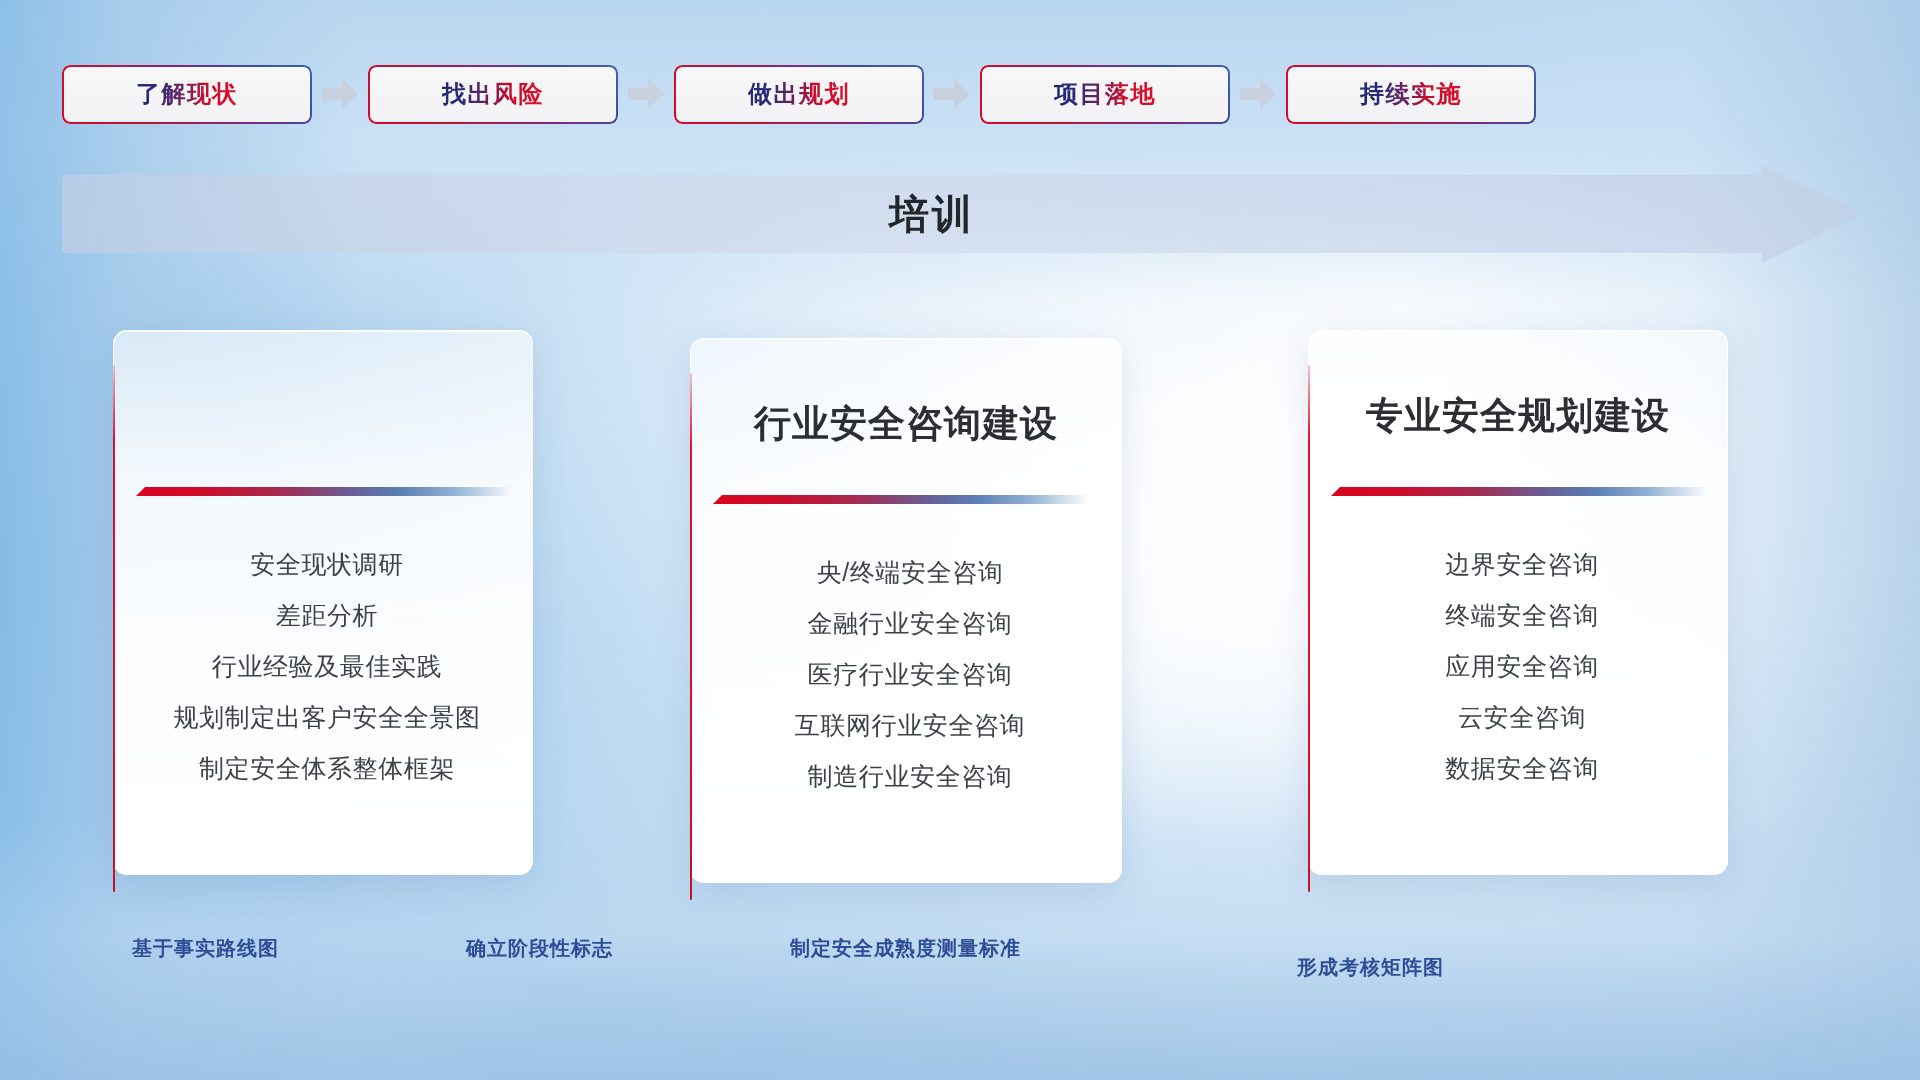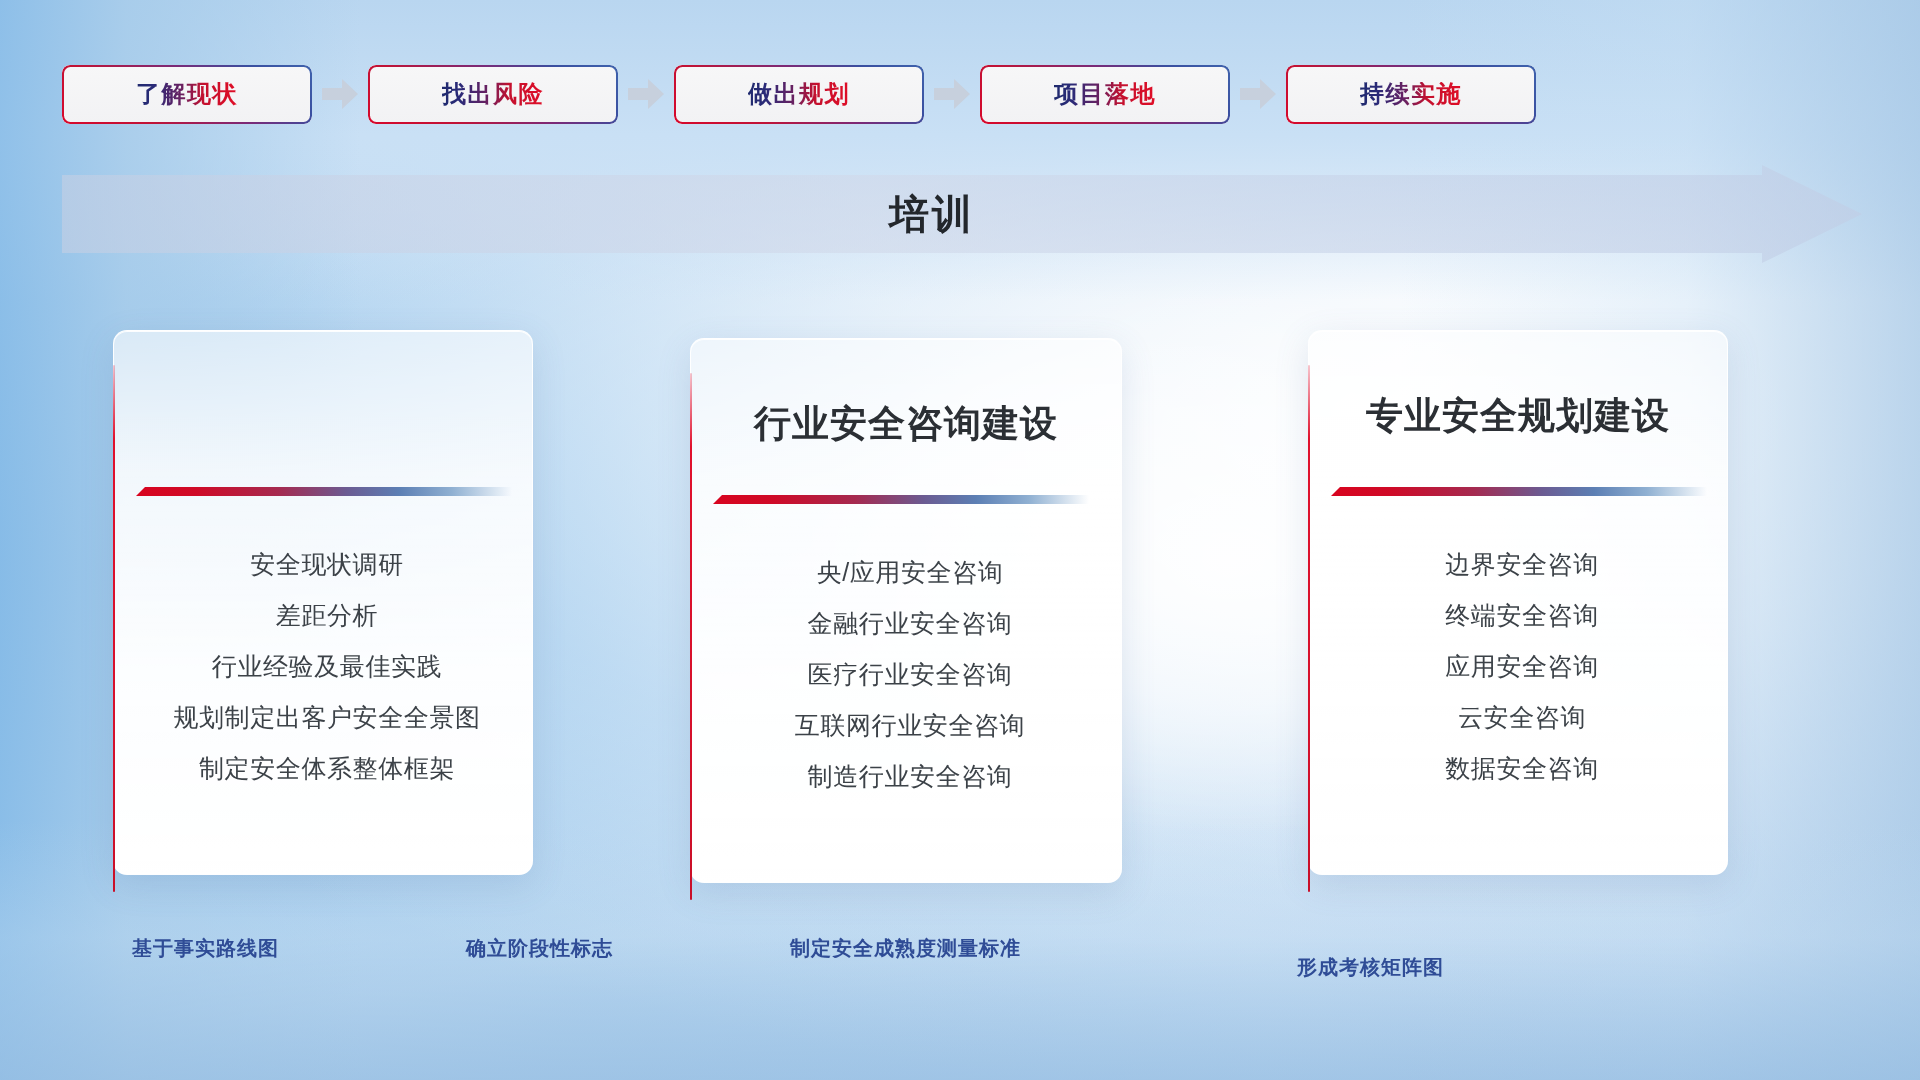"央/应用安全咨询" li { text: /应用 -> /终端 }
